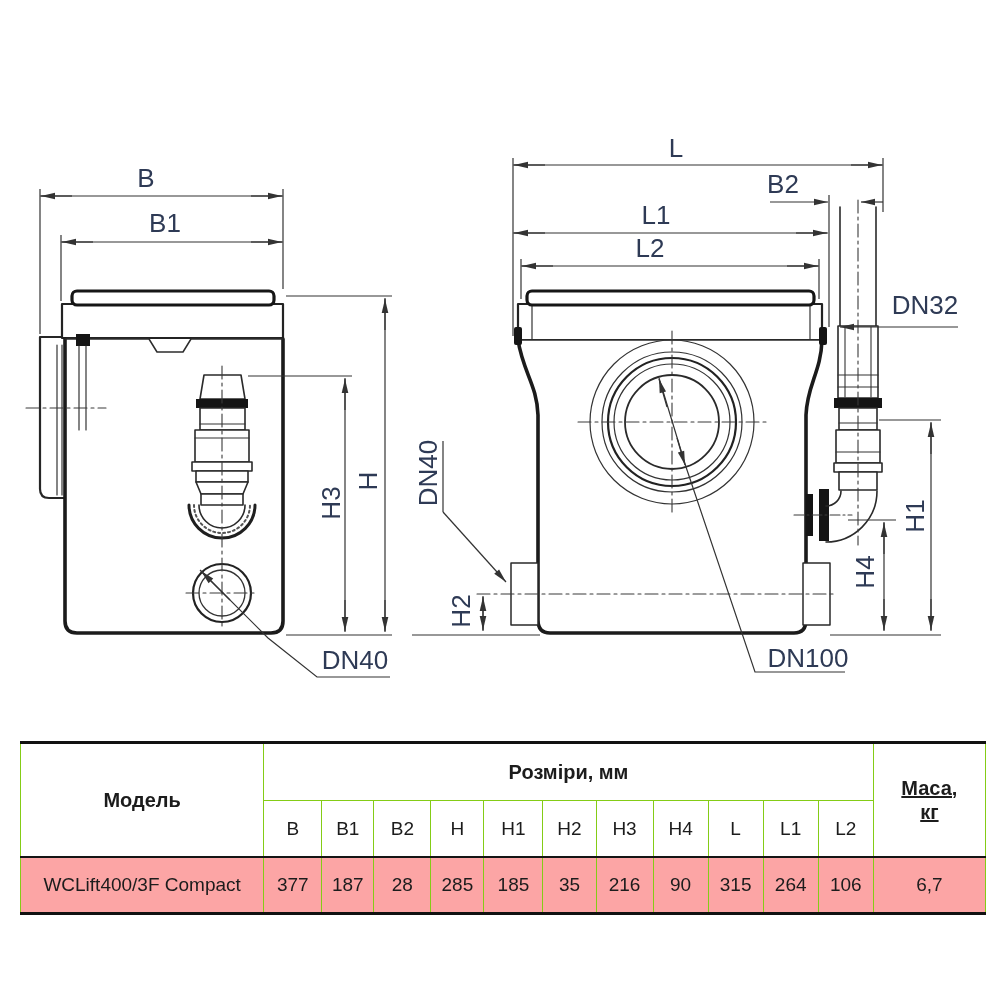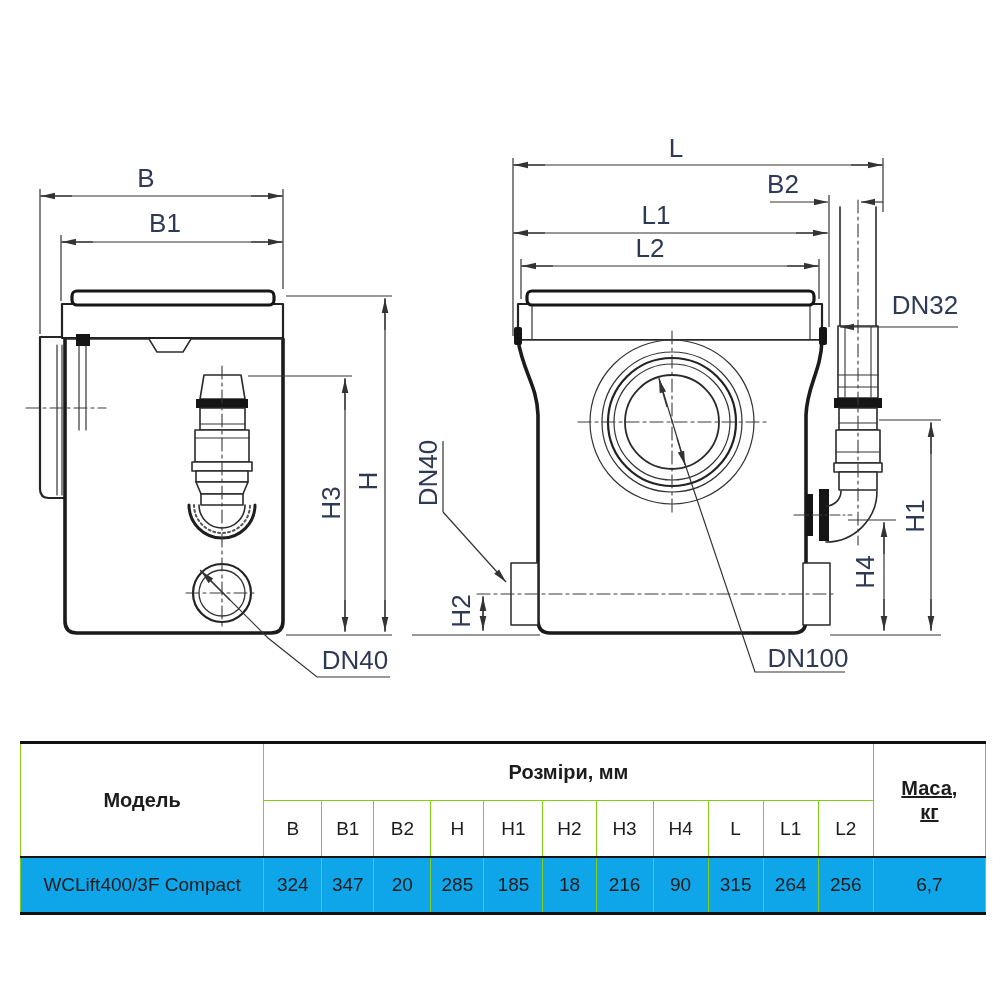"WCLift400/3F Compact" .spec tr.datarow td { background: #0ea5e9 -> #fca5a5 }
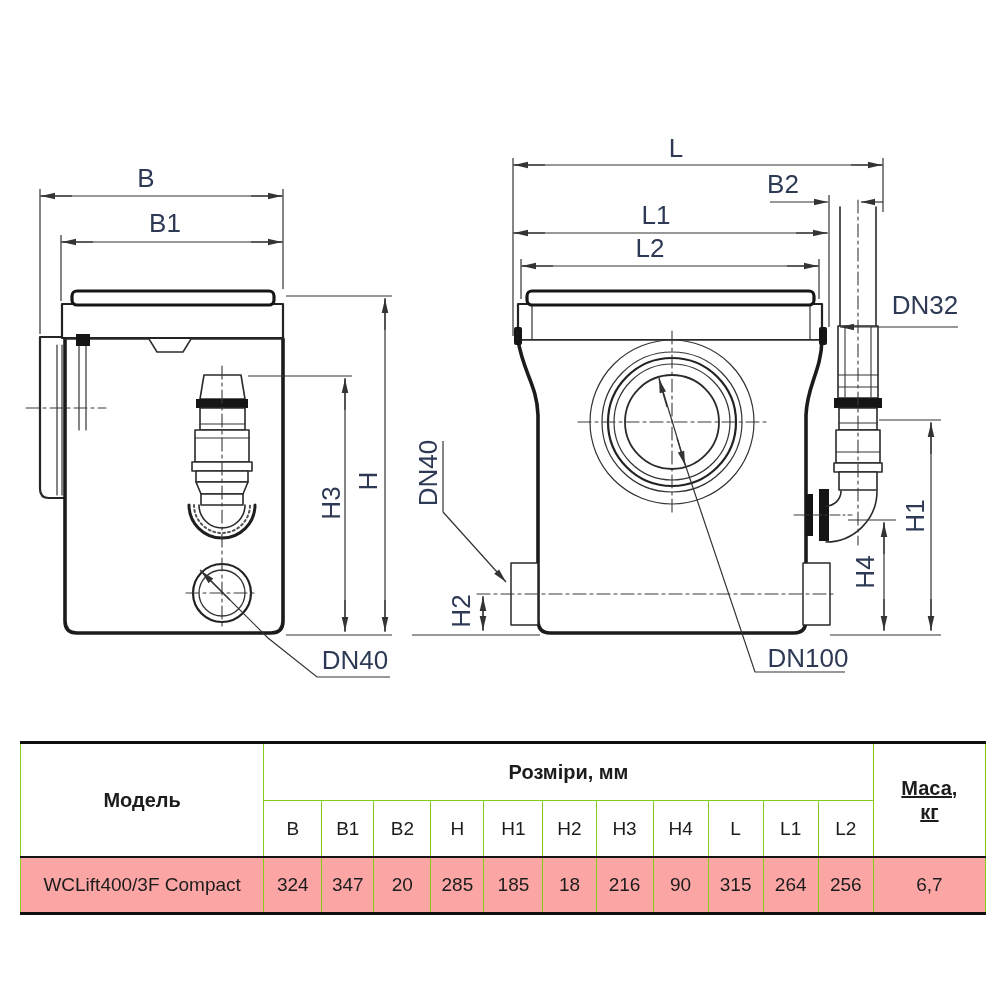"324" td { text: 324 -> 377 }
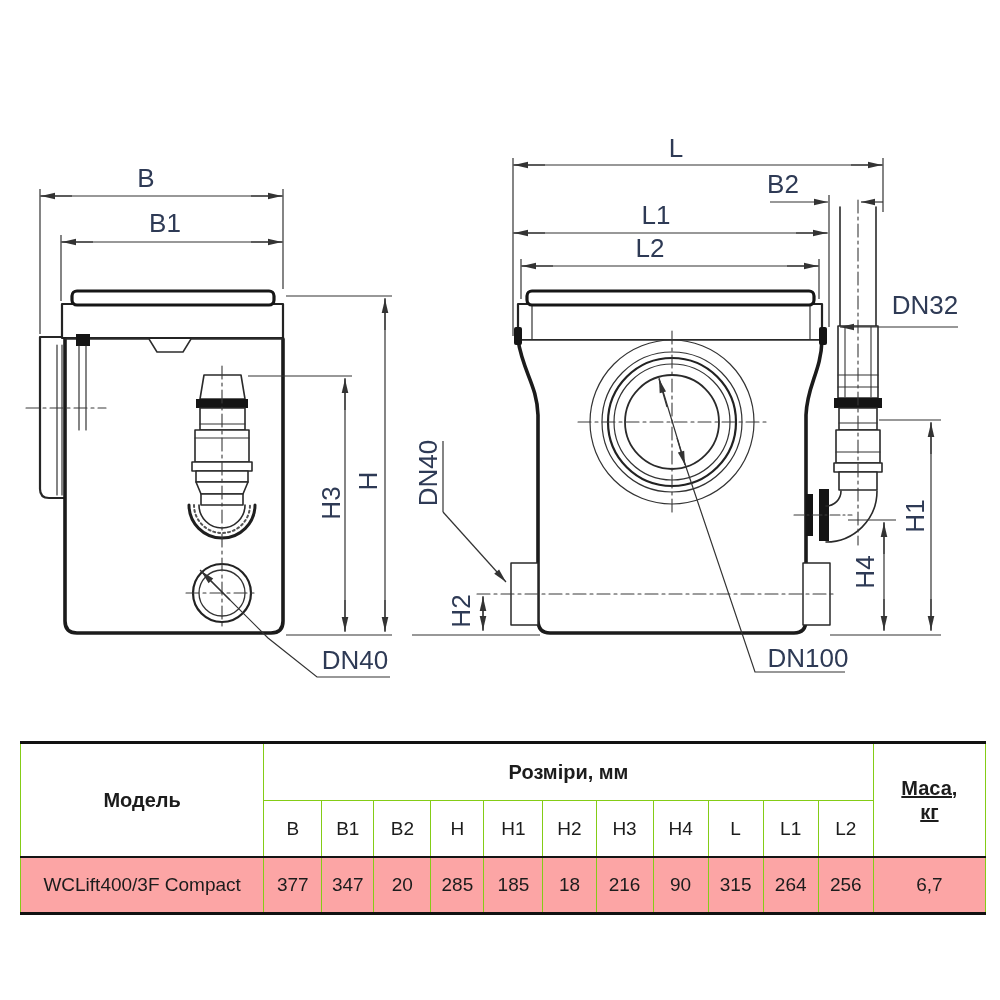"347" td { text: 347 -> 187 }
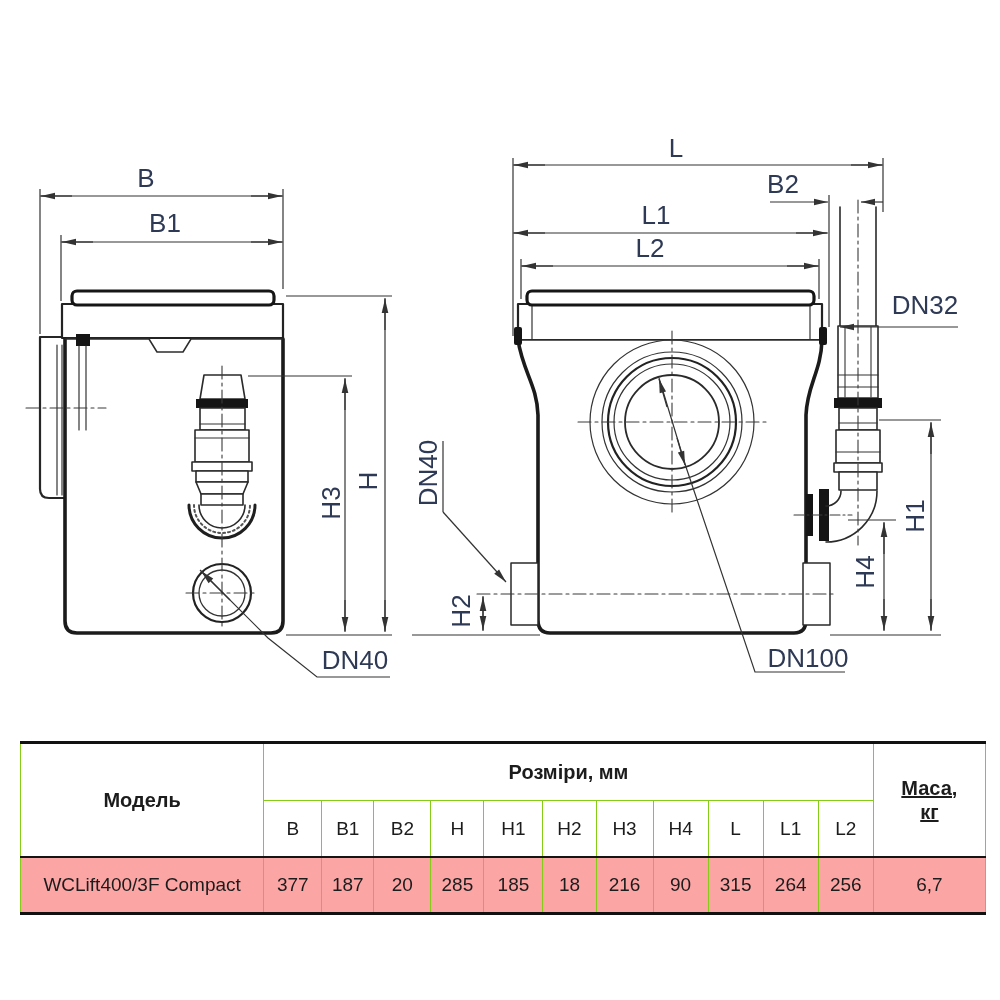"20" td { text: 20 -> 28 }
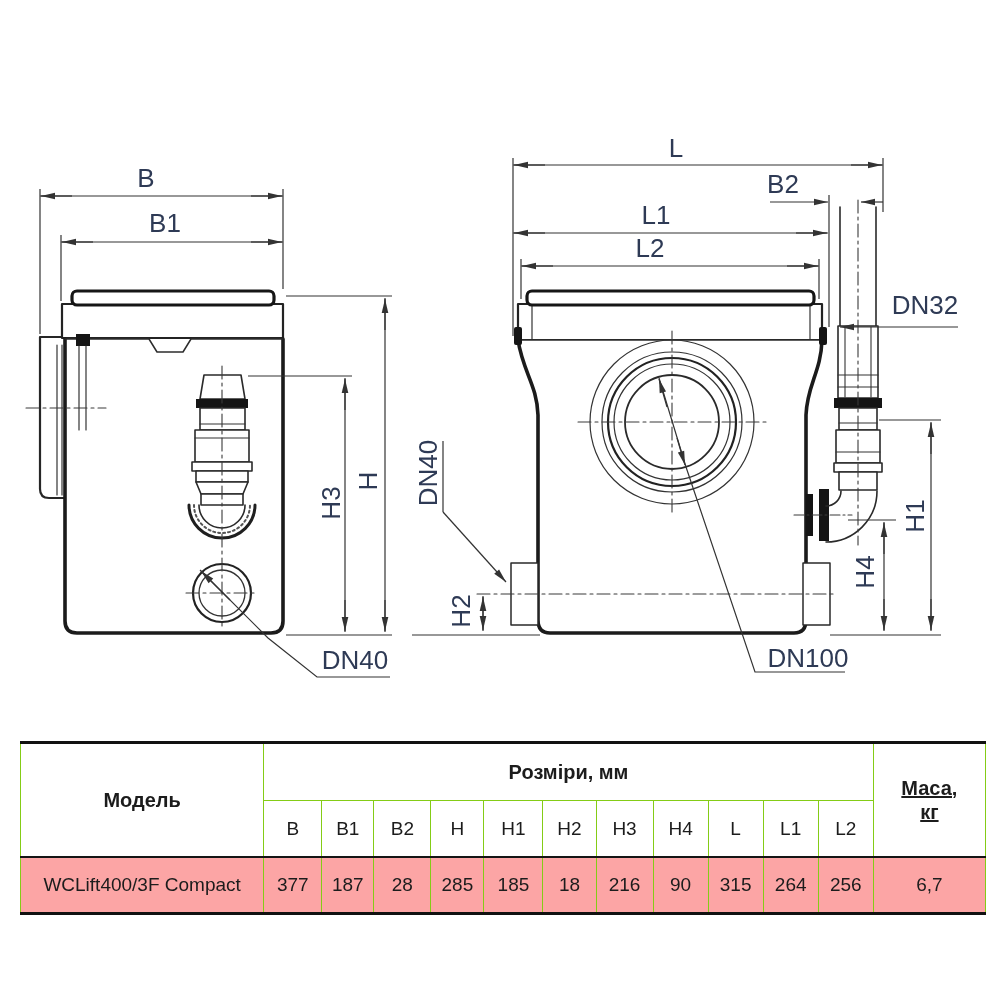"18" td { text: 18 -> 35 }
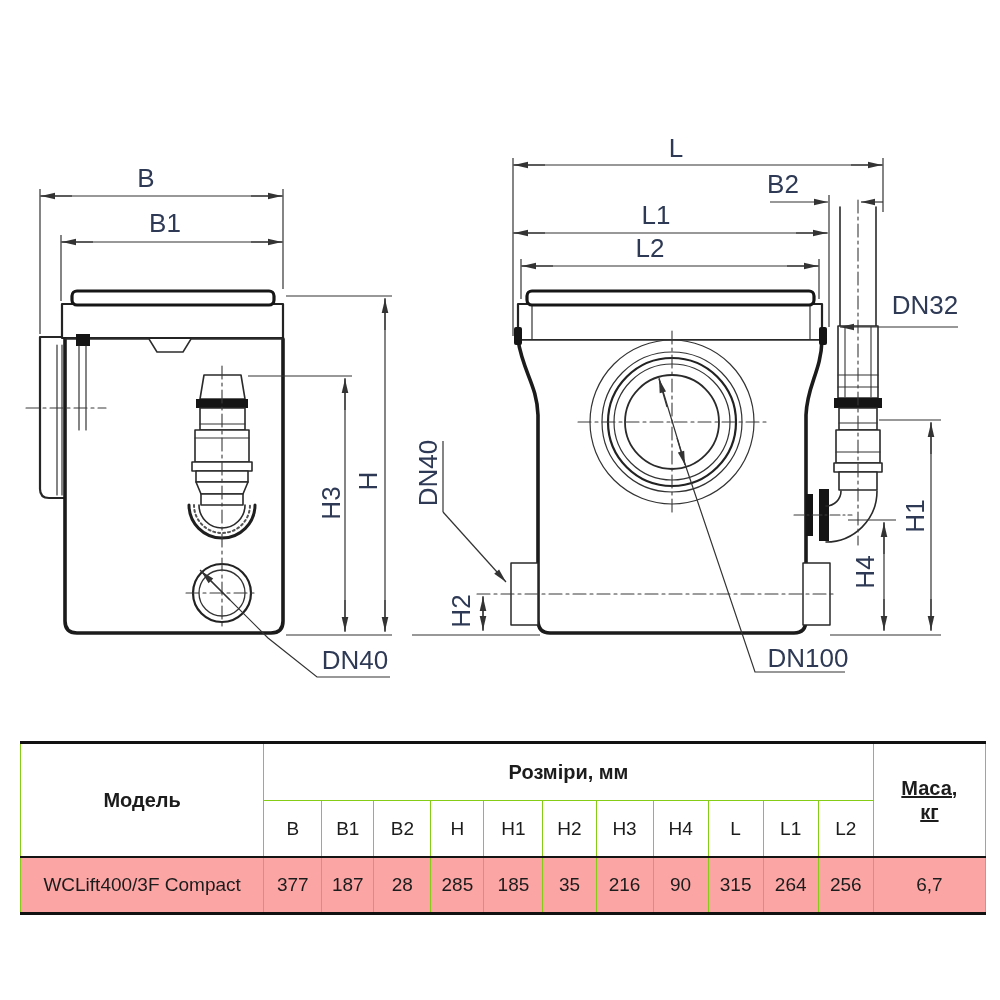"256" td { text: 256 -> 106 }
